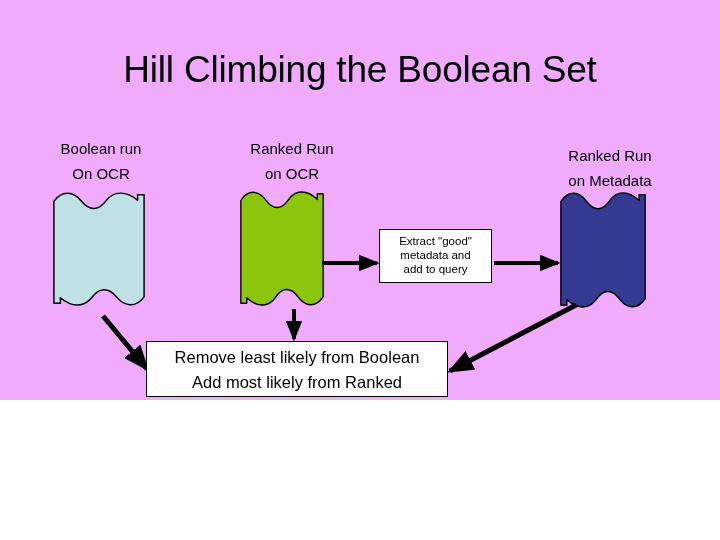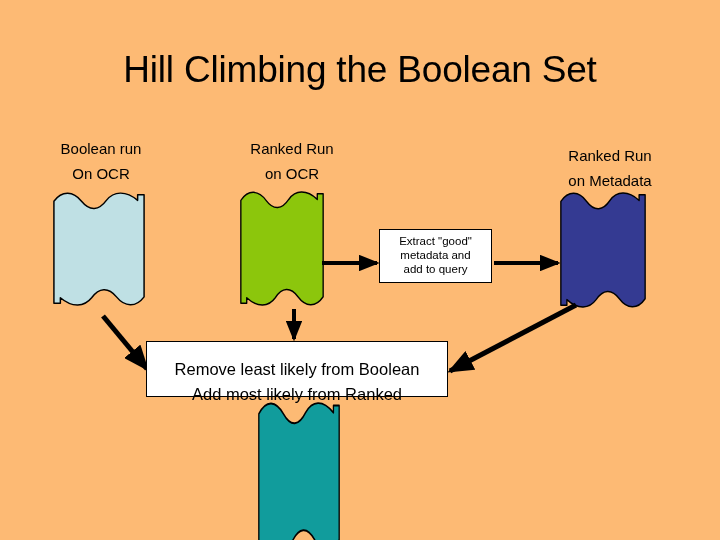"Hill Climbing the Boolean Set" #slide { background: #fdba74 -> #f0abfc; height: 540px -> 400px }
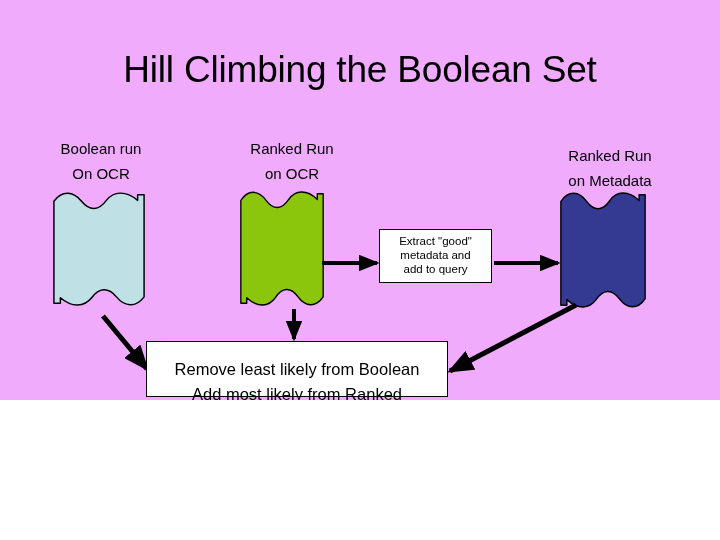"Remove least likely from Boolean" #box-hillclimb { padding-top: 15px -> 3px }
